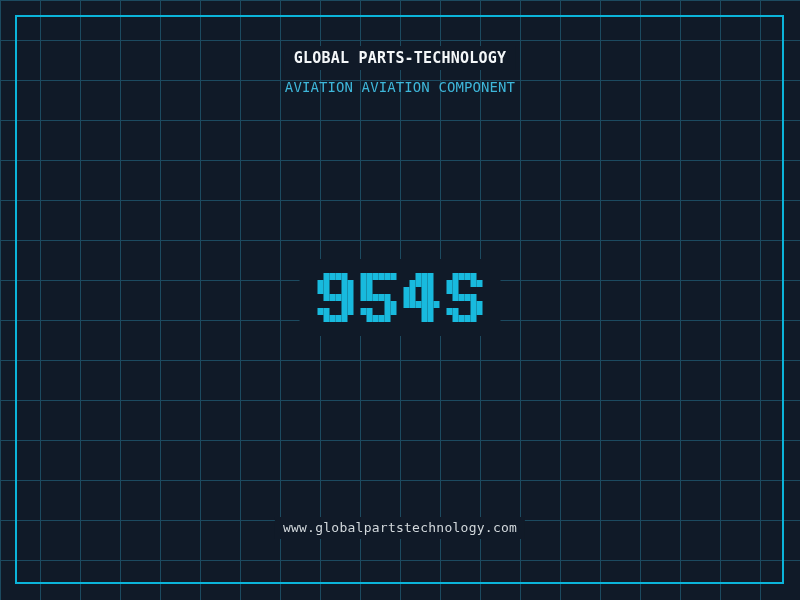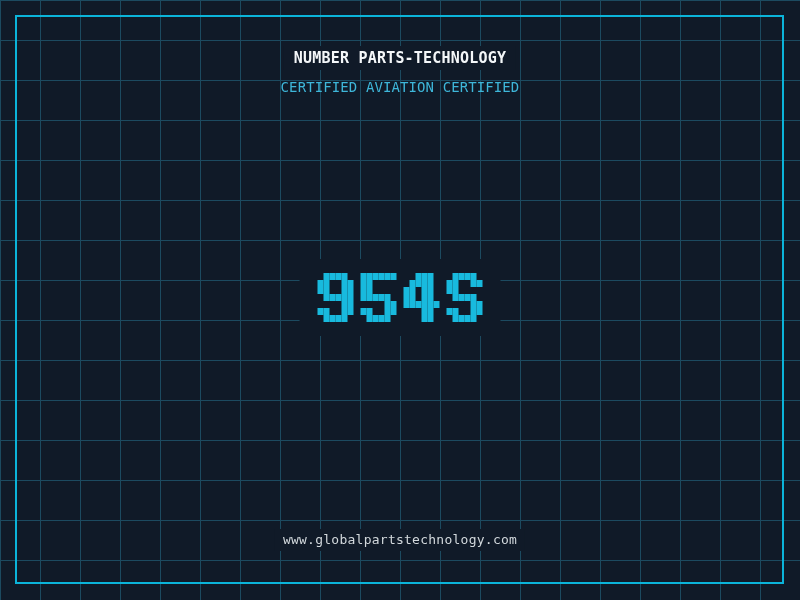"NUMBER PARTS-TECHNOLOGY" div.centered { text: NUMBER -> GLOBAL }
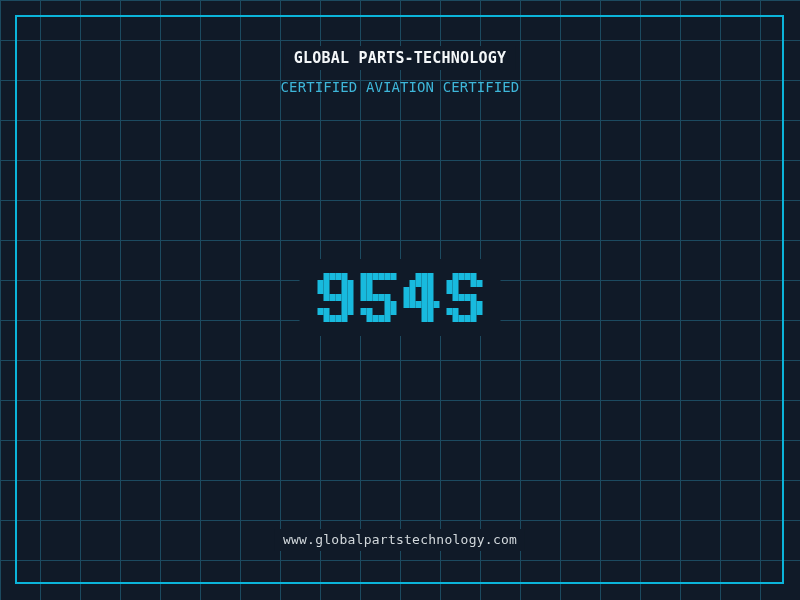"CERTIFIED AVIATION CERTIFIED" div.centered { text: CERTIFIED AVIATION CERTIFIED -> AVIATION AVIATION COMPONENT }
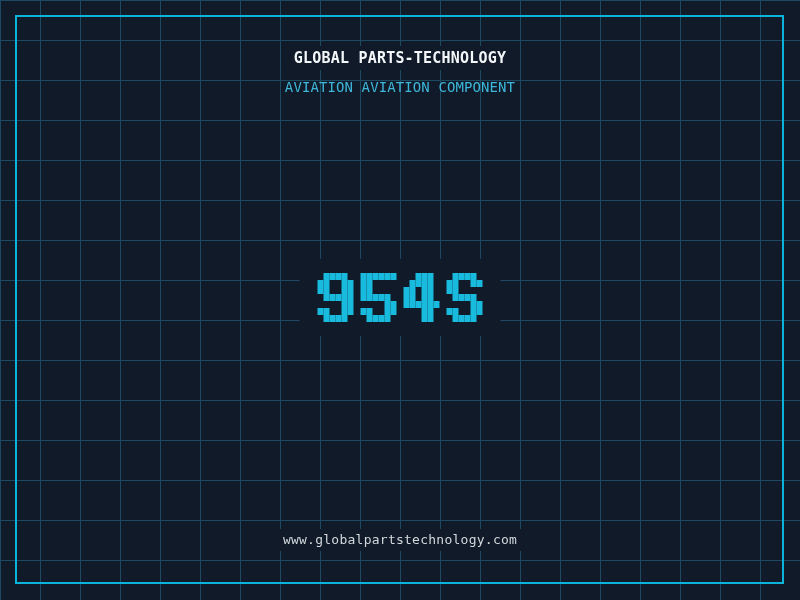"www.globalpartstechnology.com" .footer-url { top: 529px -> 517px }
